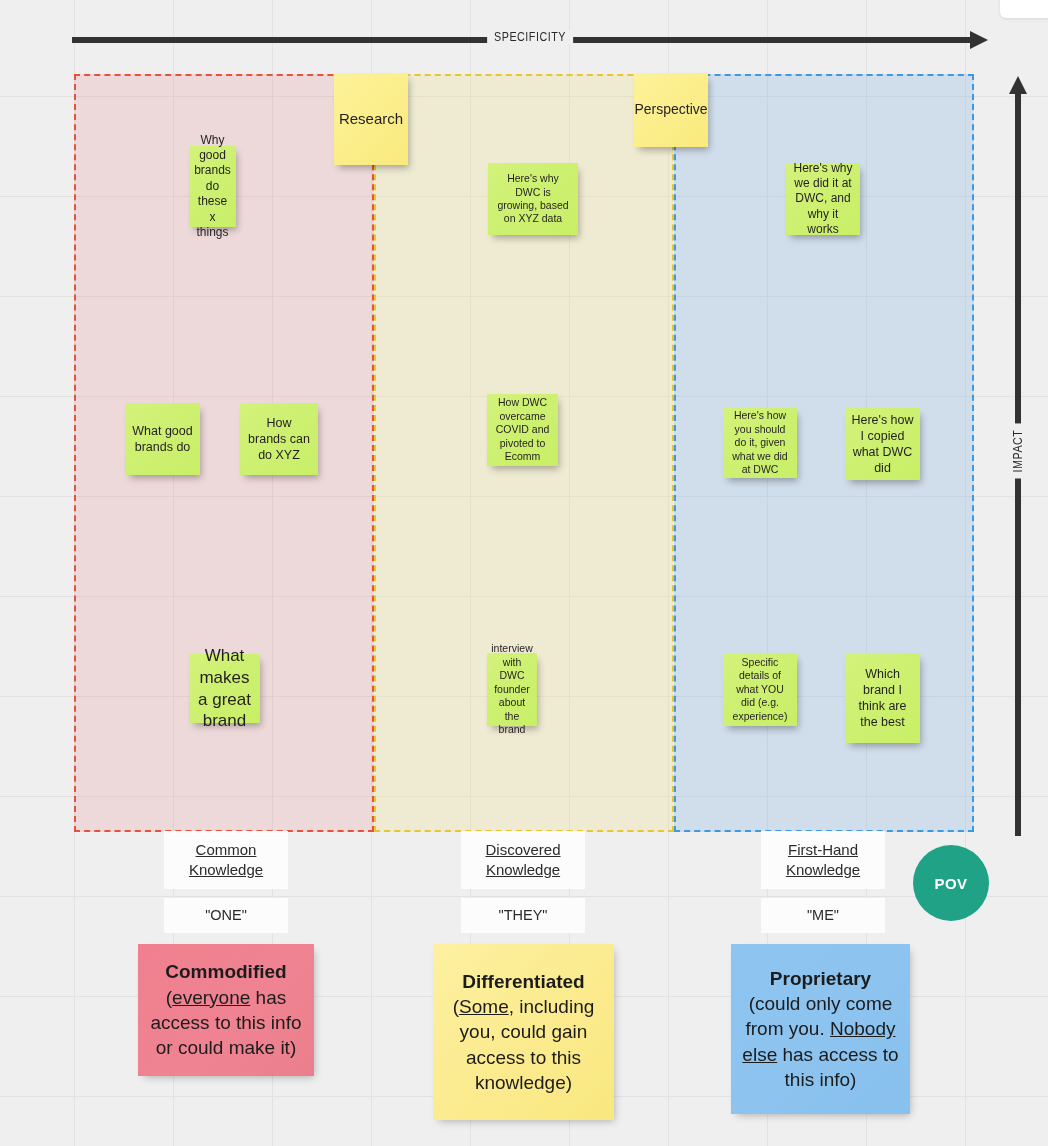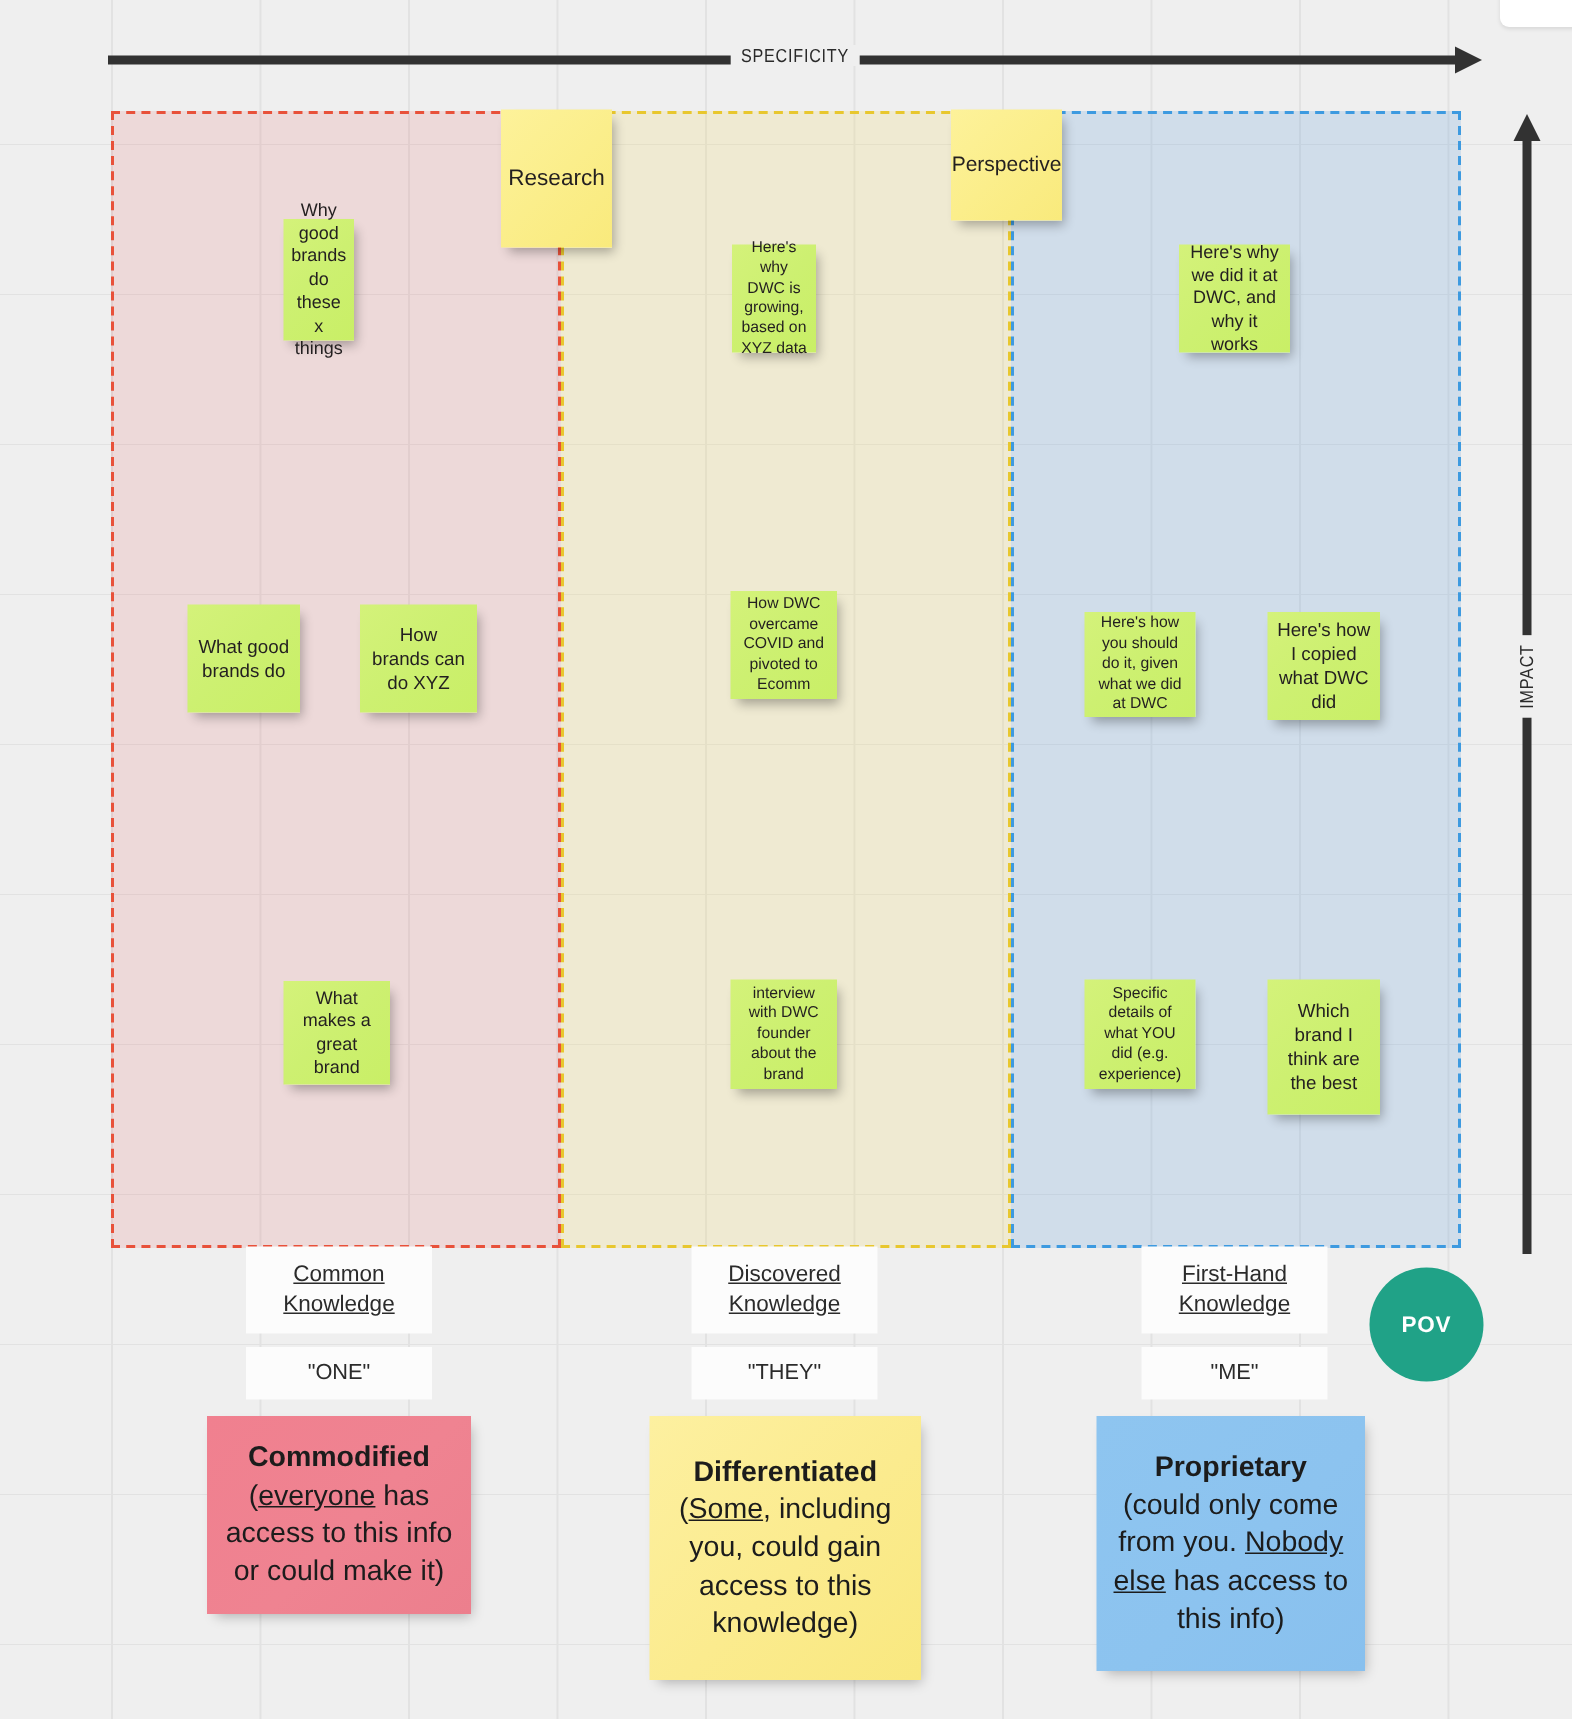"Here's why DWC is growing," div.note { width: 56px -> 90px }
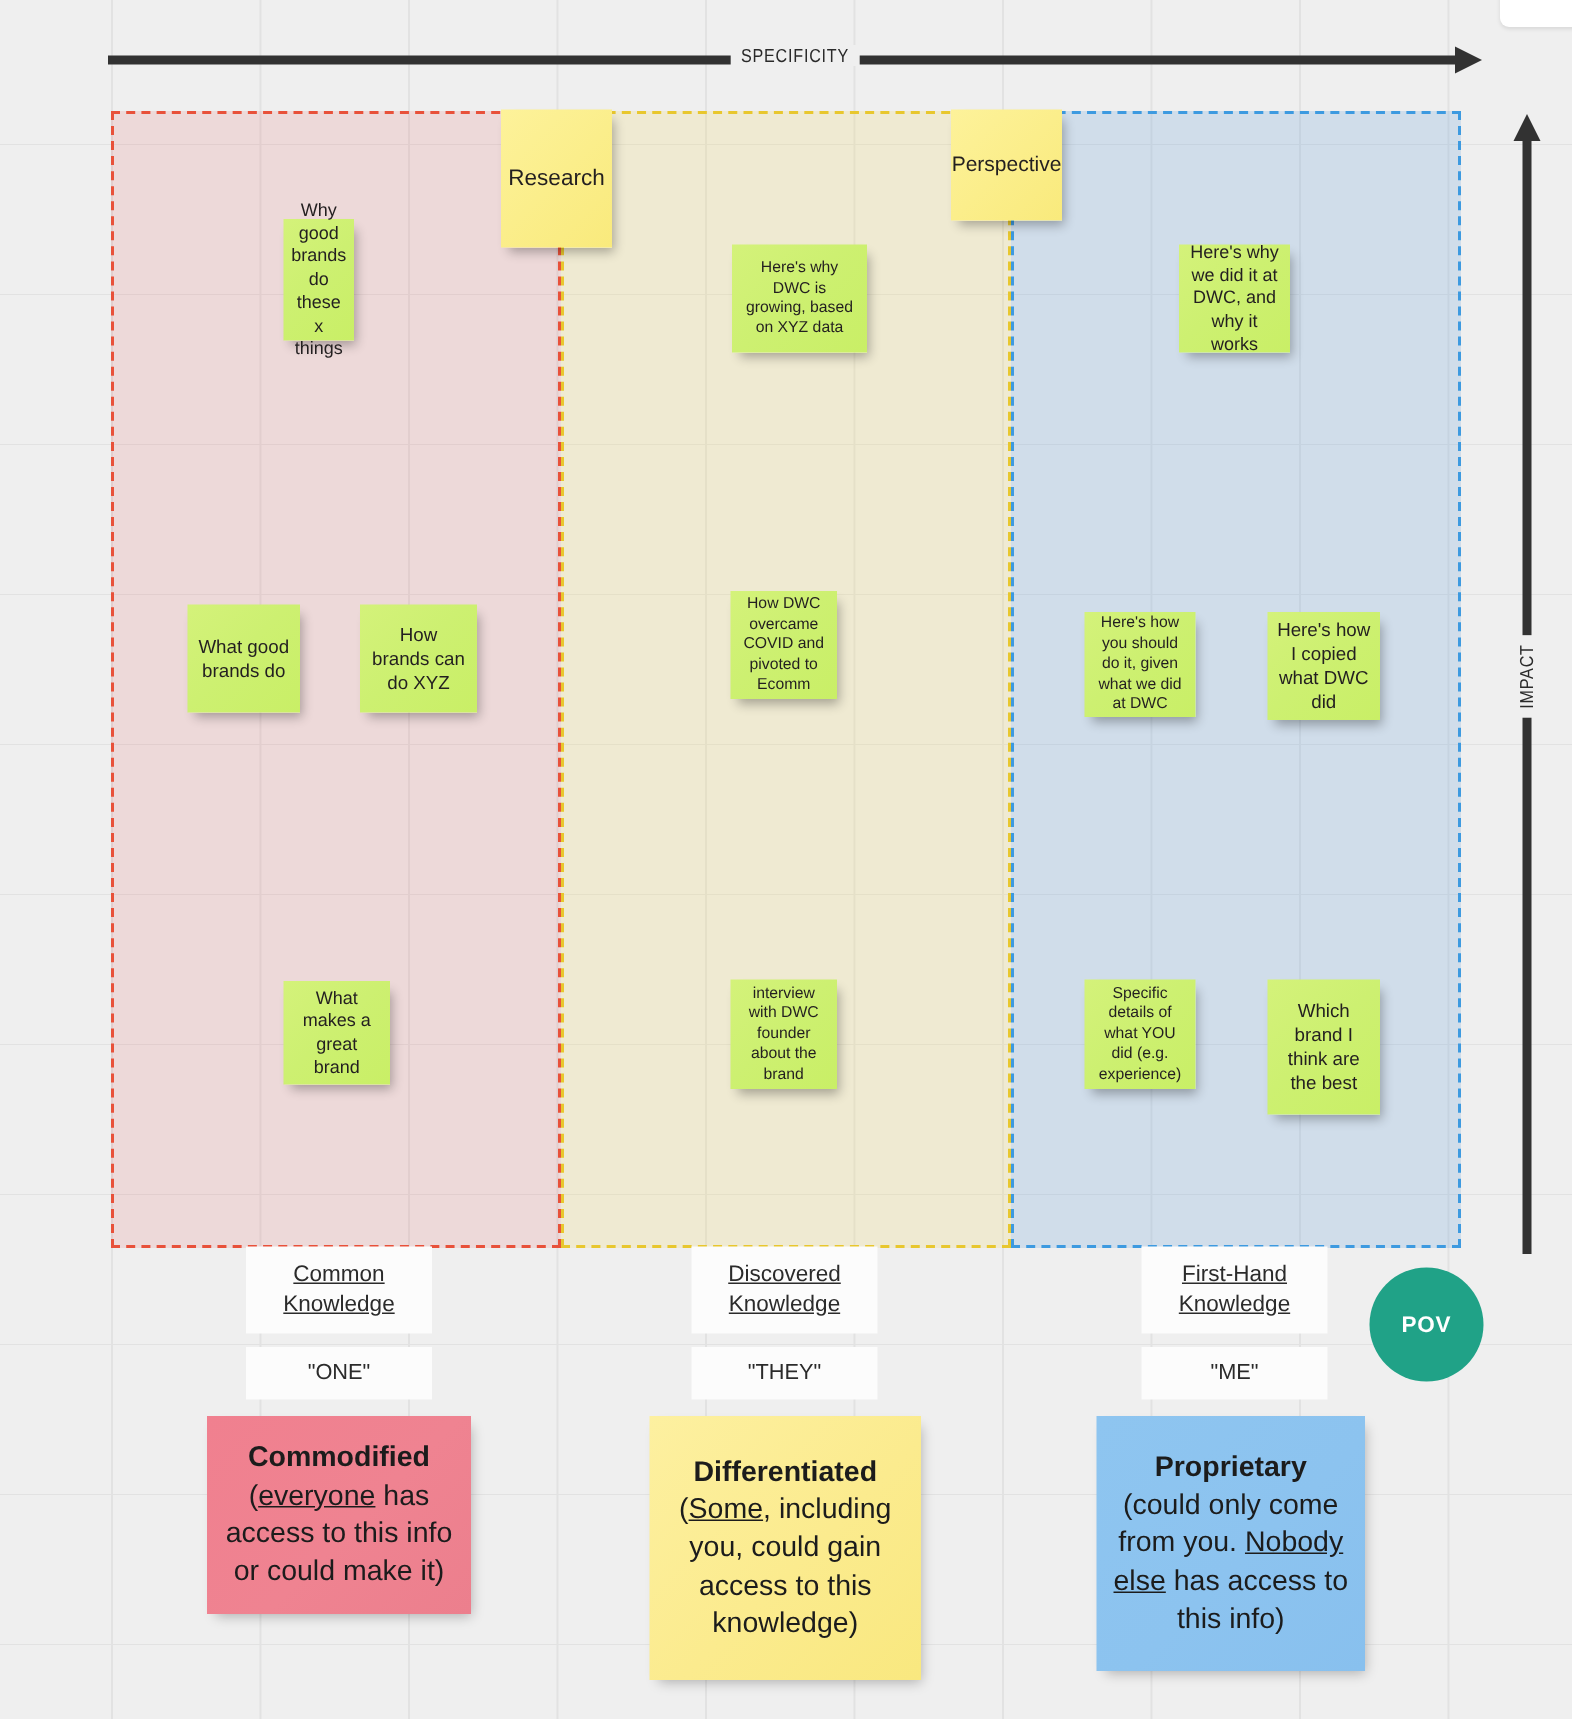"What makes a great brand" div.note { font-size: 12px -> 17px }
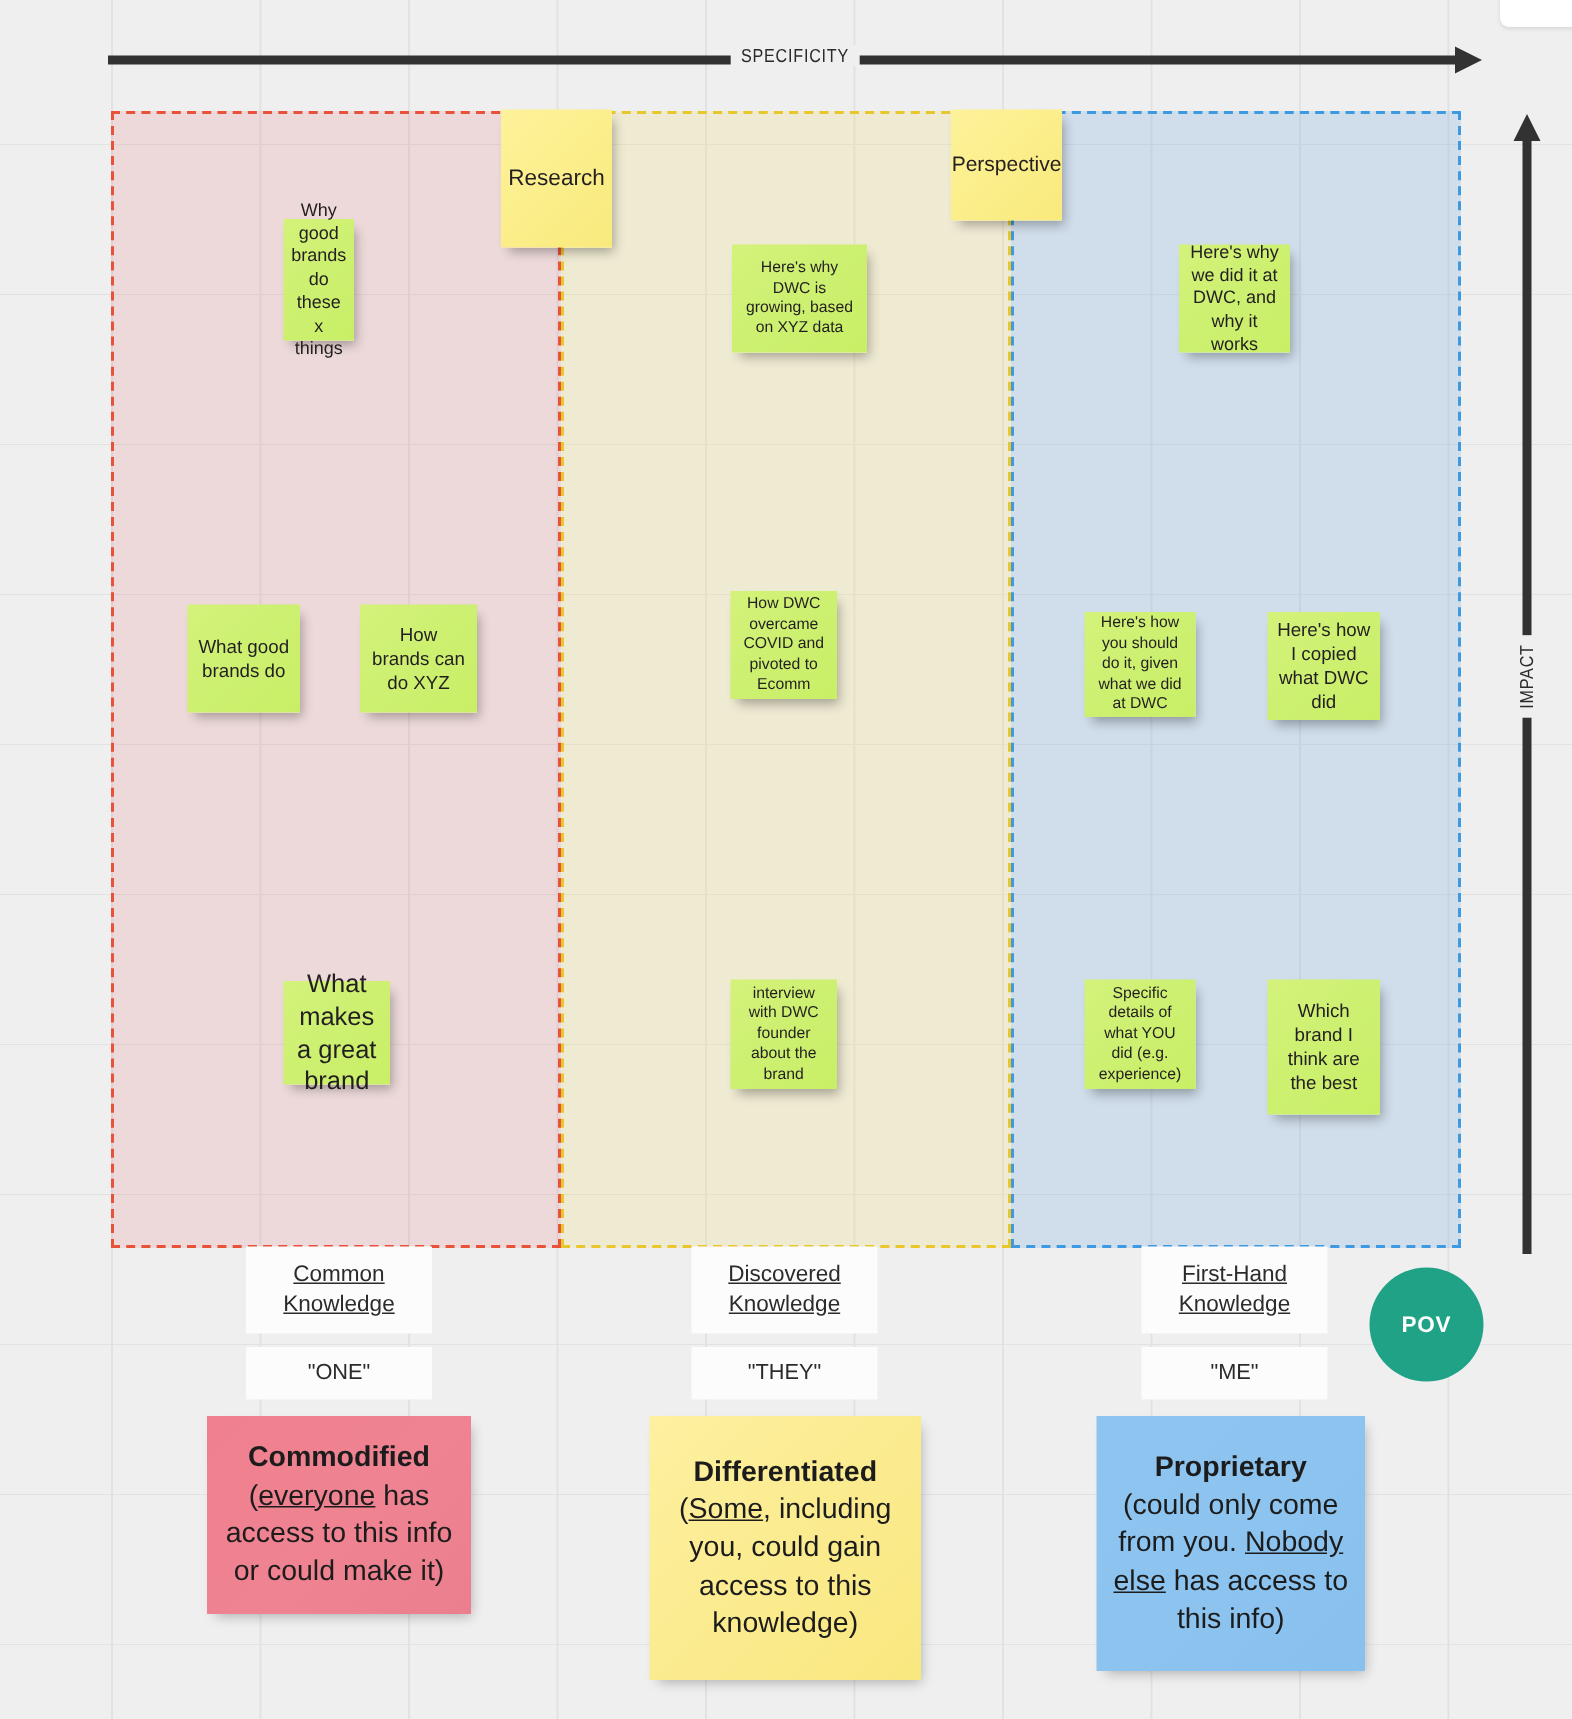"interview with DWC founder about" div.note { width: 71px -> 50px }
